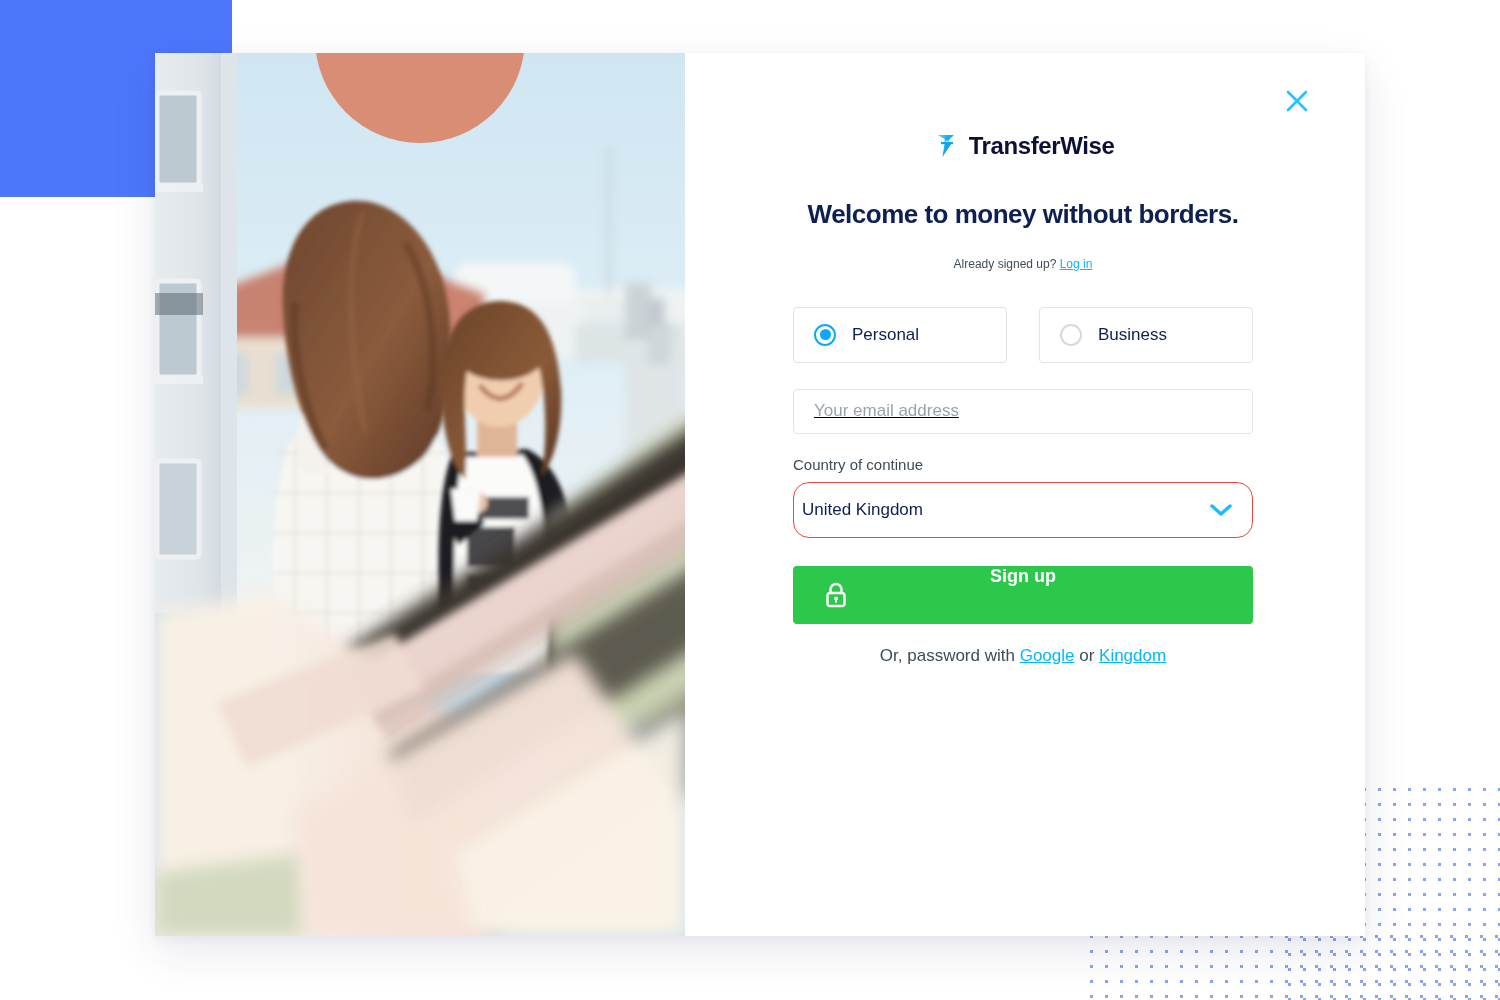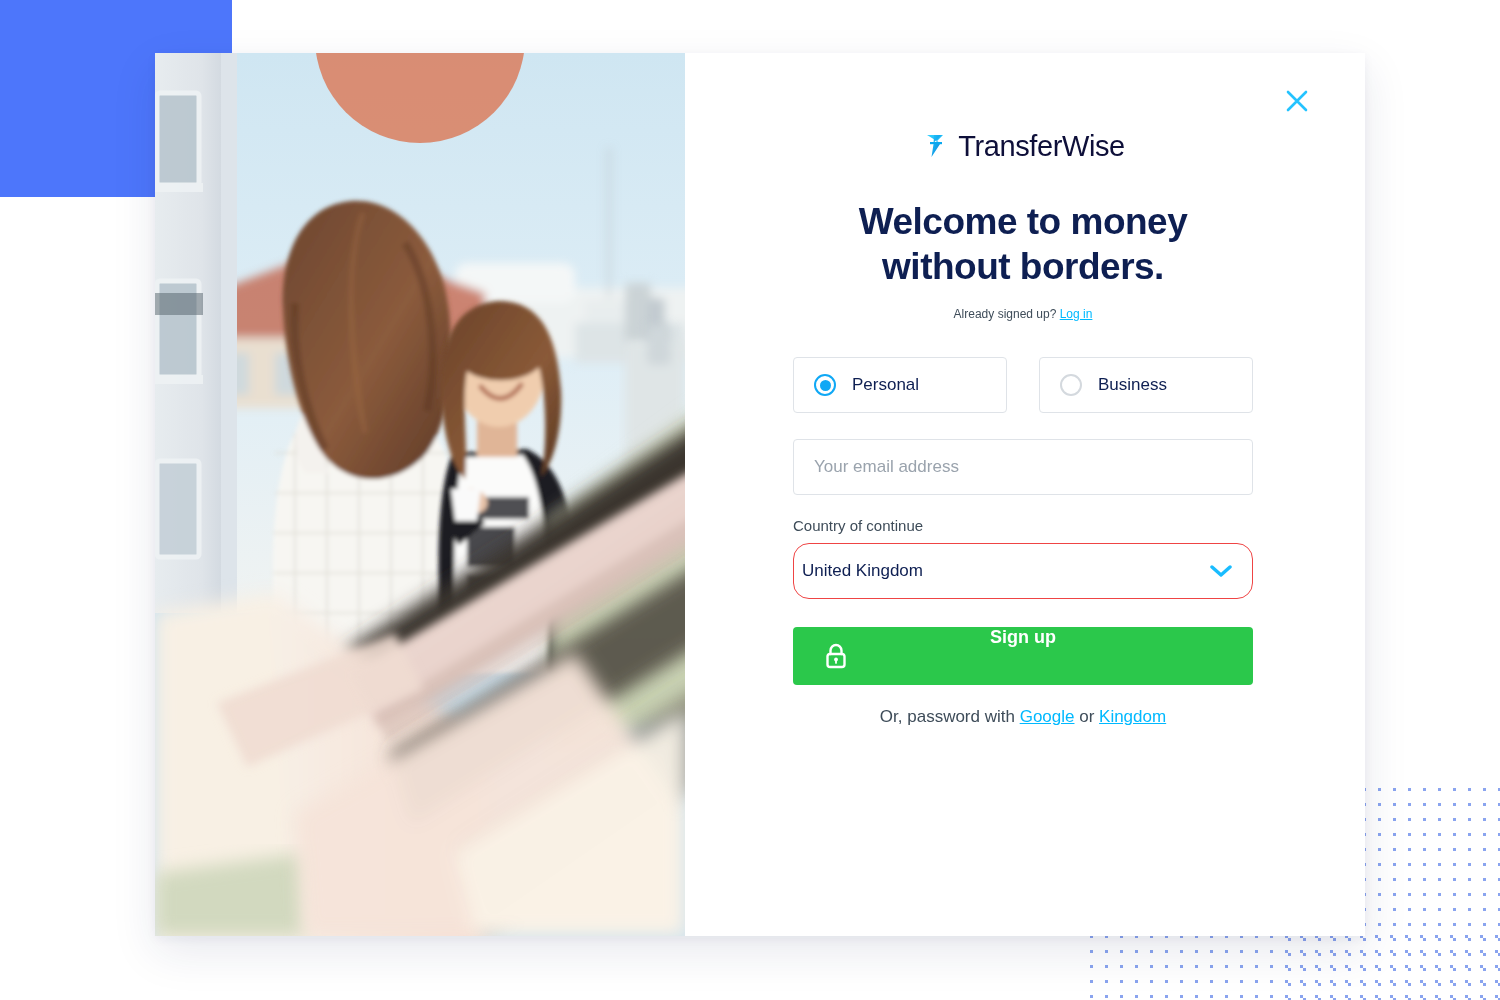"TransferWise" .logo-word { font-size: 29px -> 24px; font-weight: 400 -> 700 }
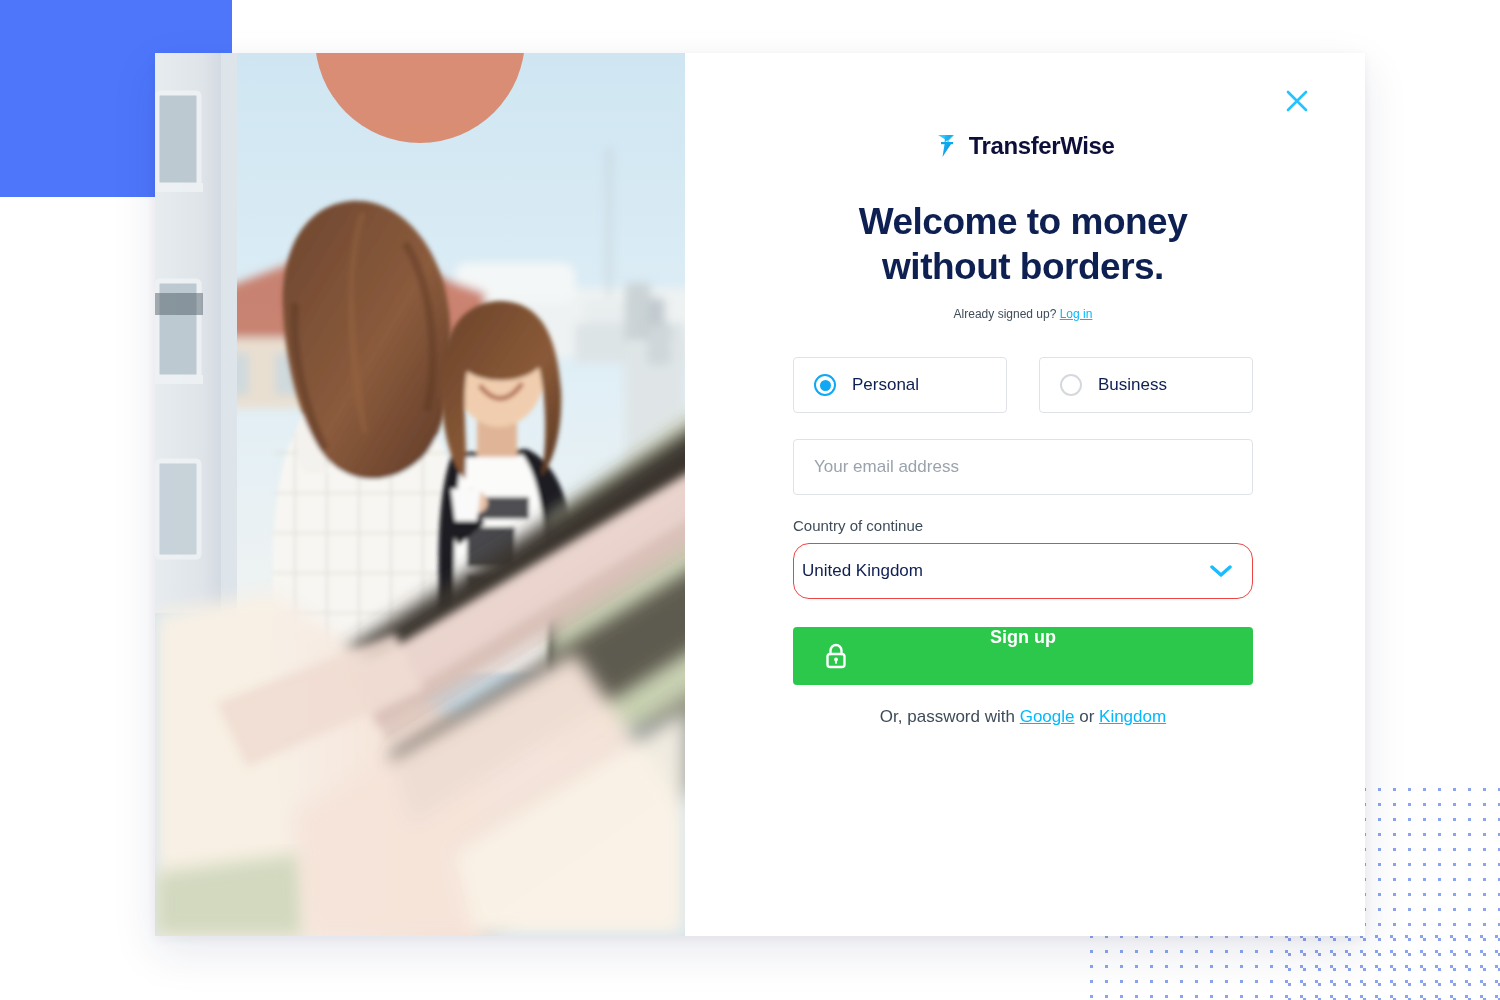"Welcome to money without borders." .headline { font-size: 37px -> 26px; margin-bottom: 18px -> 26px }
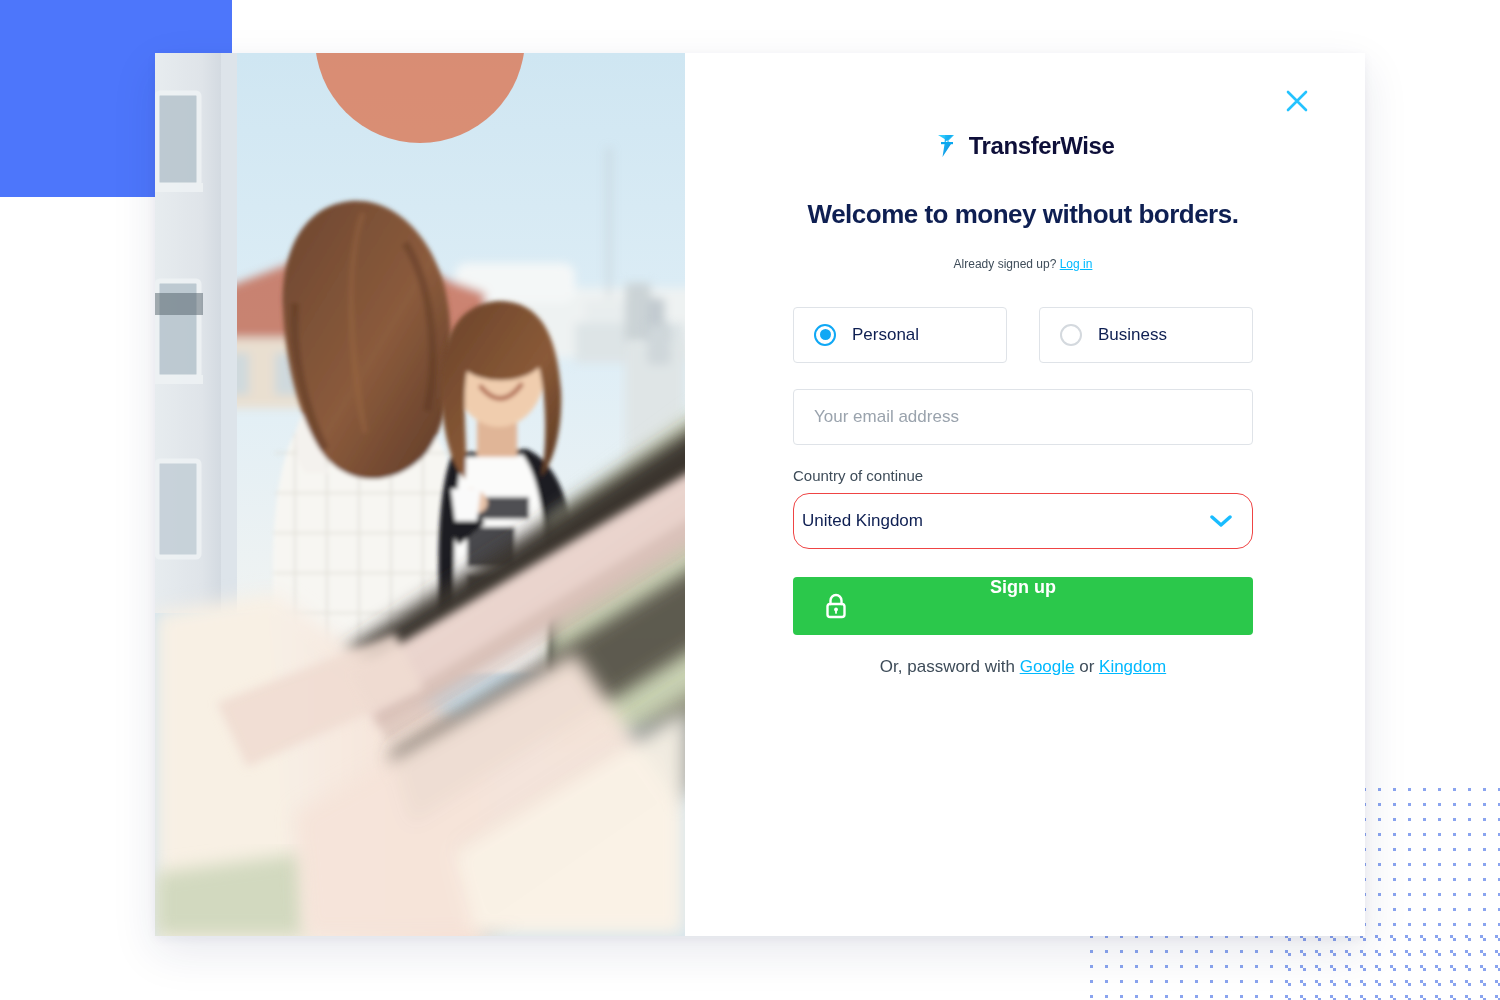"Your email address" .field { height: 56px -> 45px; text-decoration: none -> underline }
